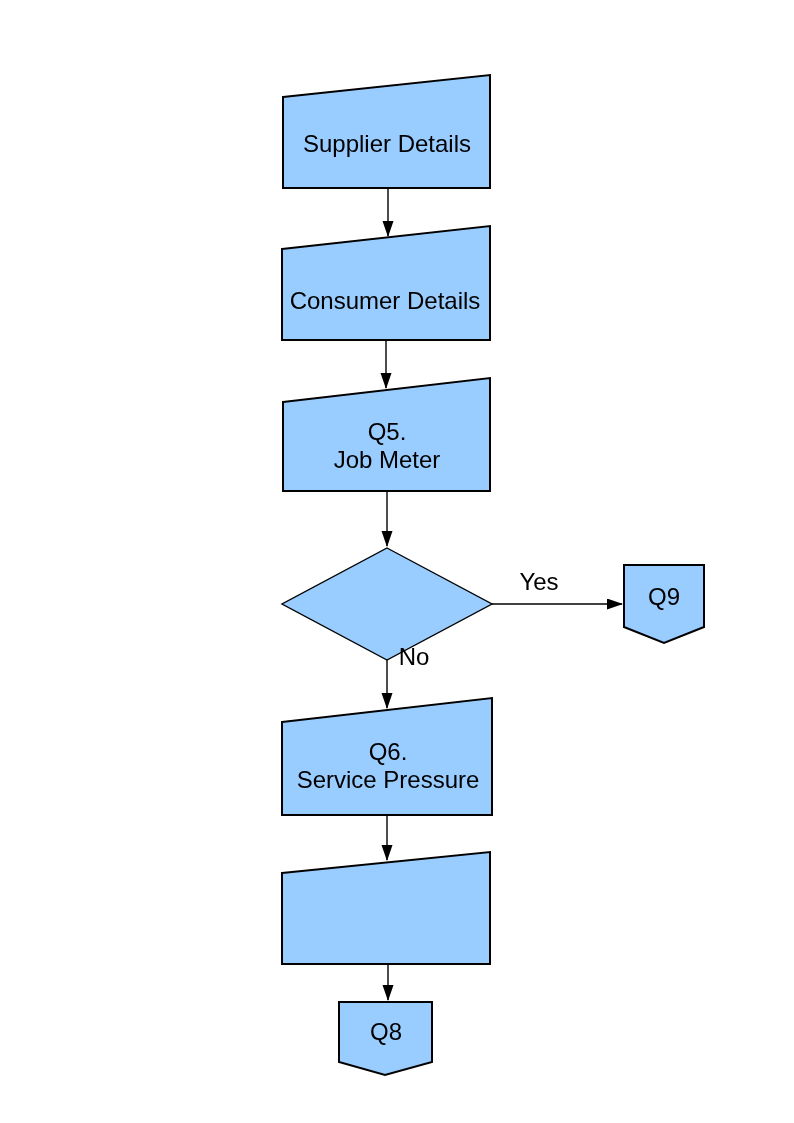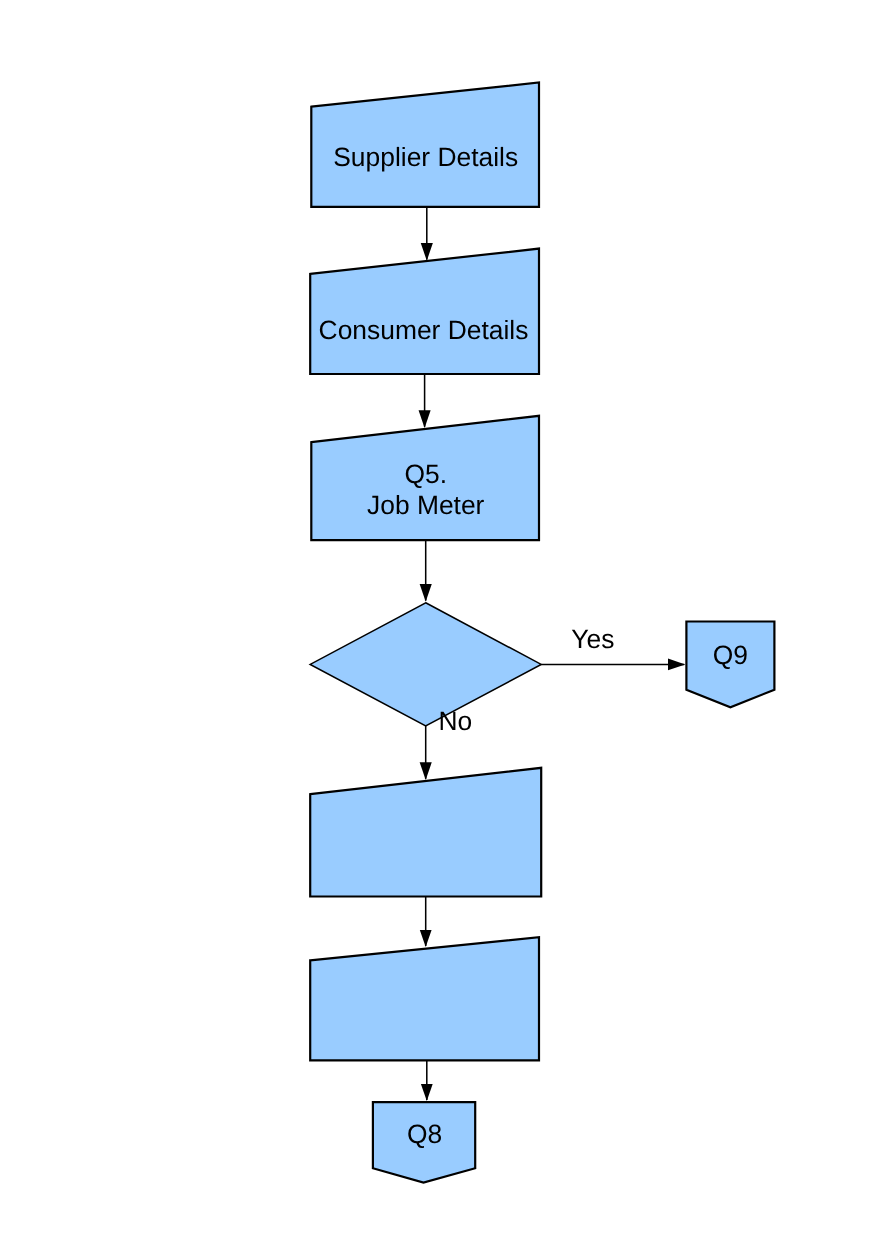"Q6." div.label { html: none -> <div>Q6. Service Pressure</div> }
